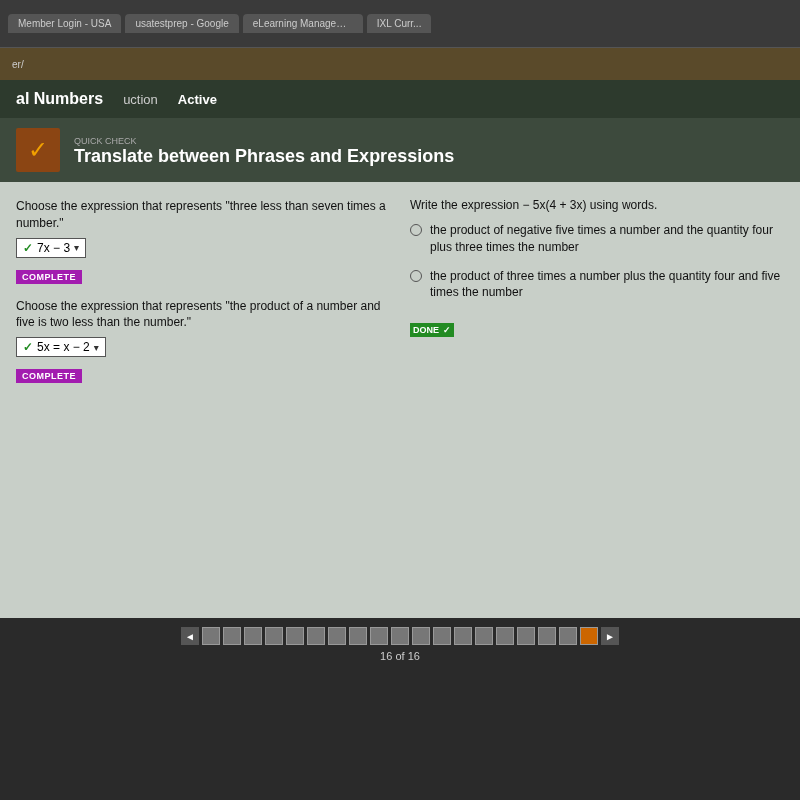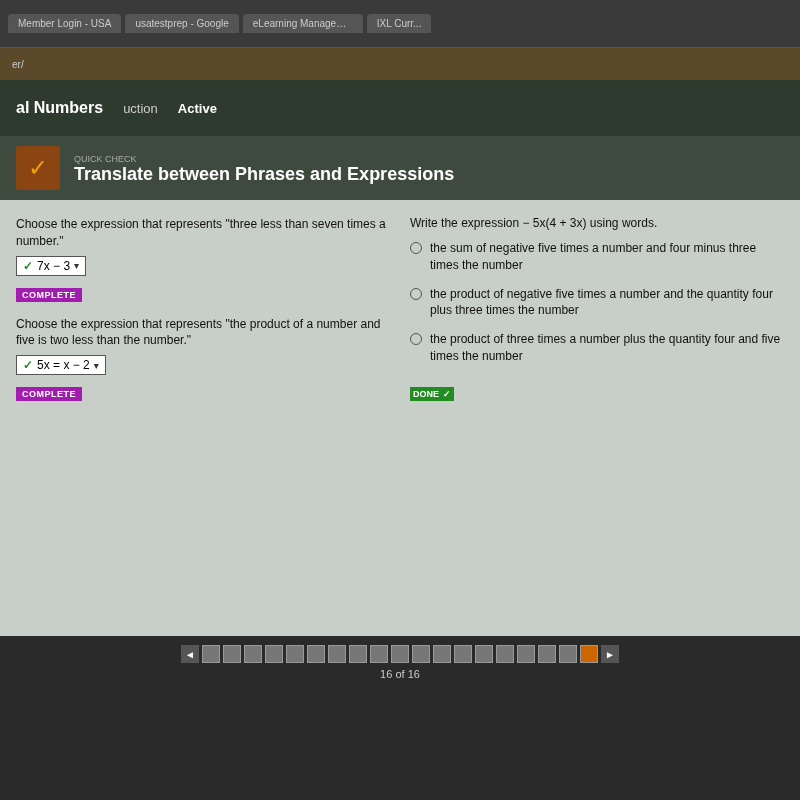"al Numbers" .app-header { height: 56px -> 38px }
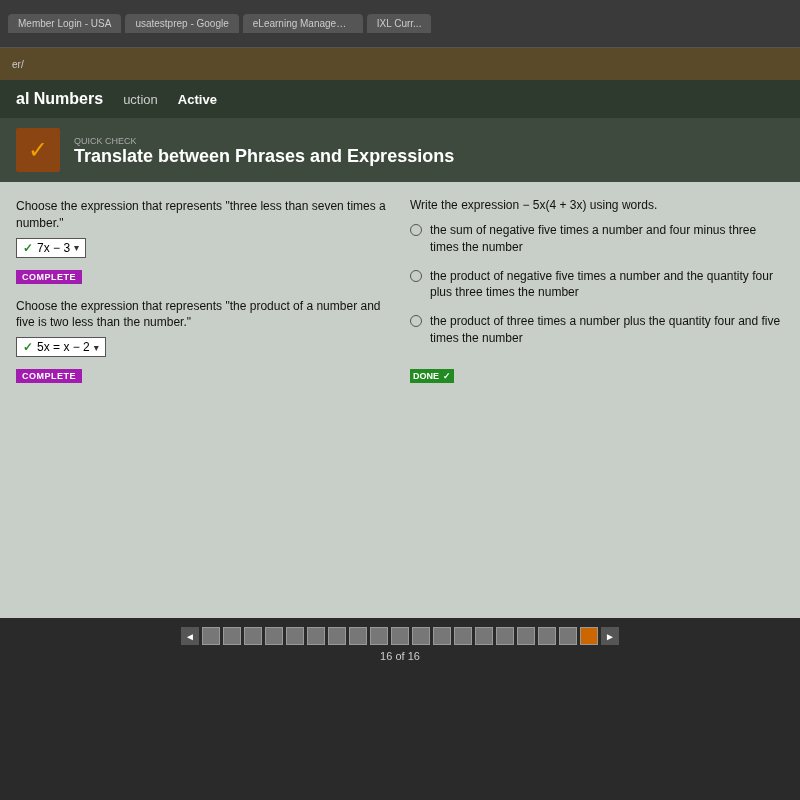"the sum of negative five" div.radio-option { html: <div> <div></div> <span>the sum of negative five times a number and four minus three times the number</span> </div> -> none }
